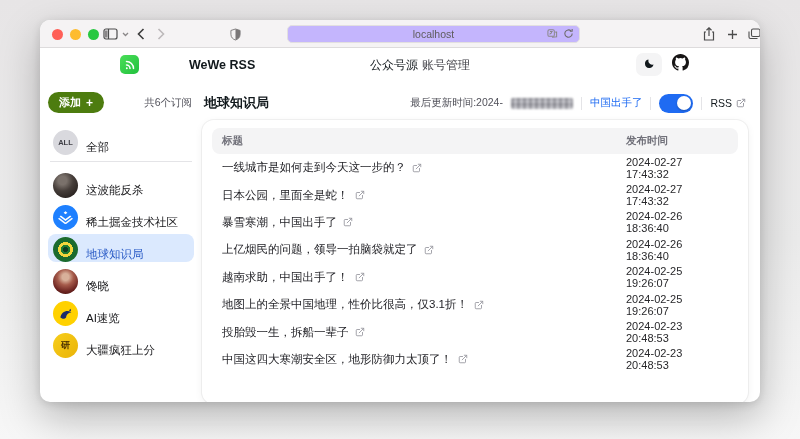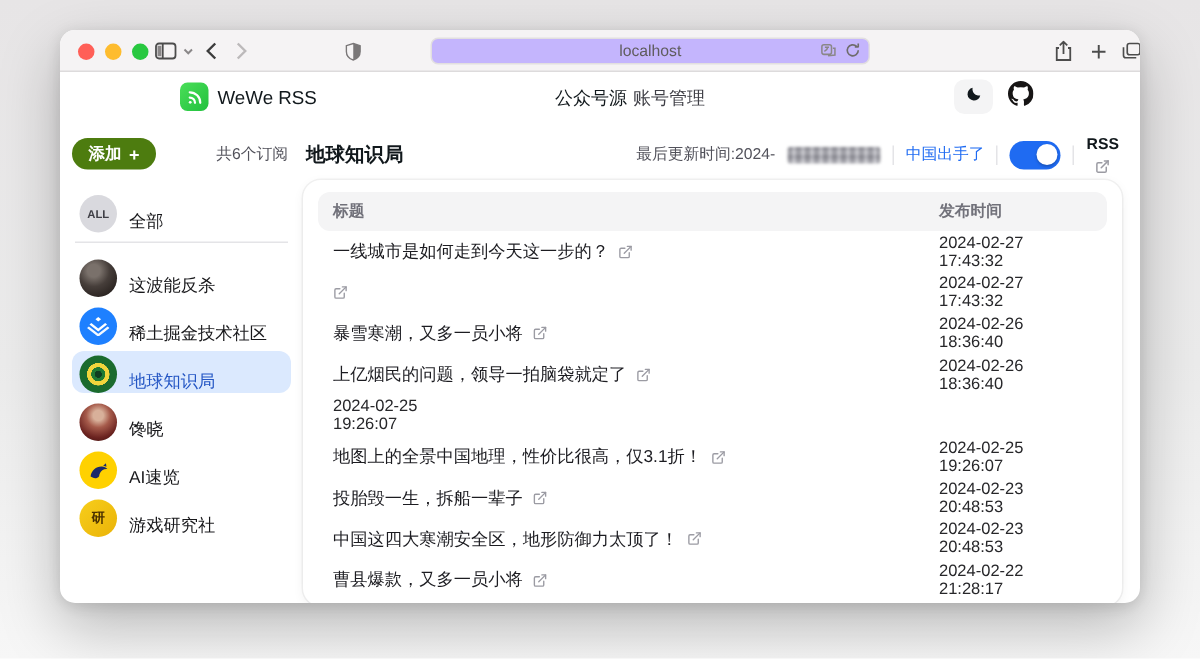"WeWe RSS" .brand-name { font-weight: 400 -> 700; margin-left: none -> 44px }
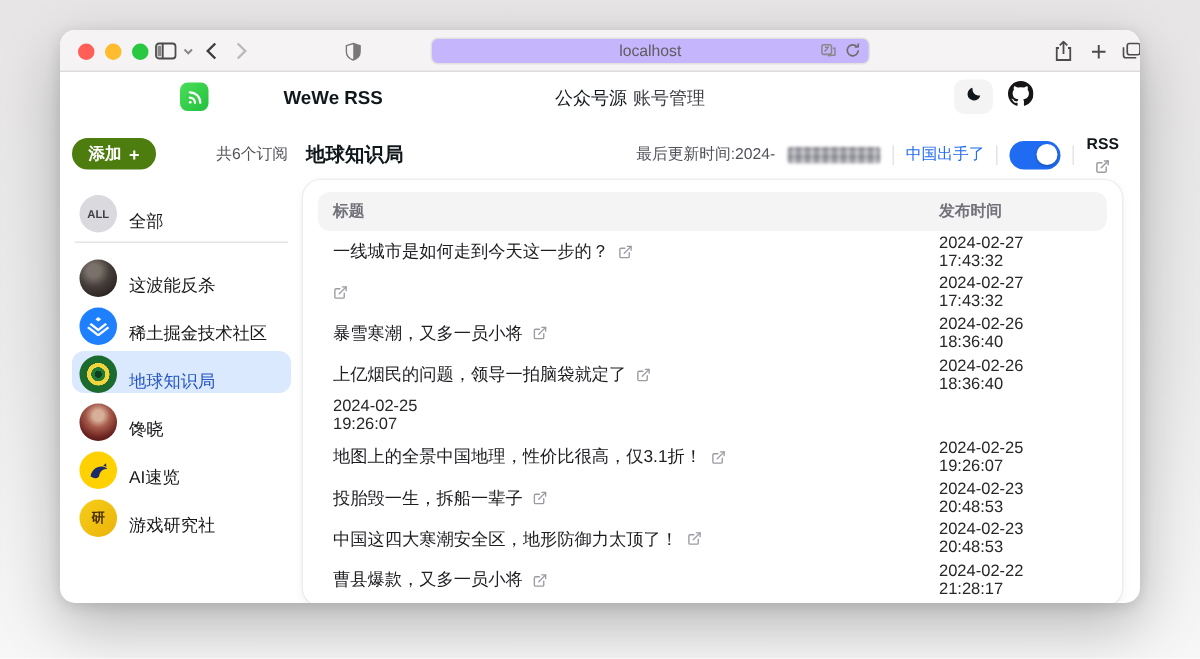"RSS" .rss-link { flex-direction: column -> none; font-weight: 700 -> 400 }
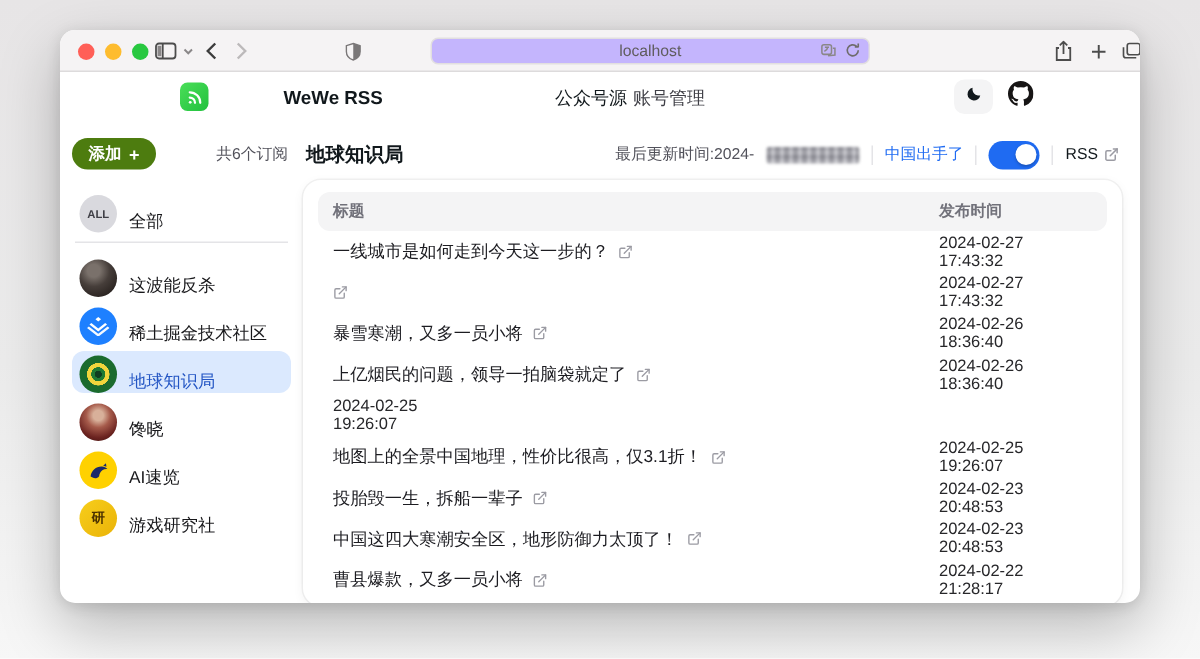"日本公园，里面全是蛇！" span { html: none -> <span>日本公园，里面全是蛇！</span> }
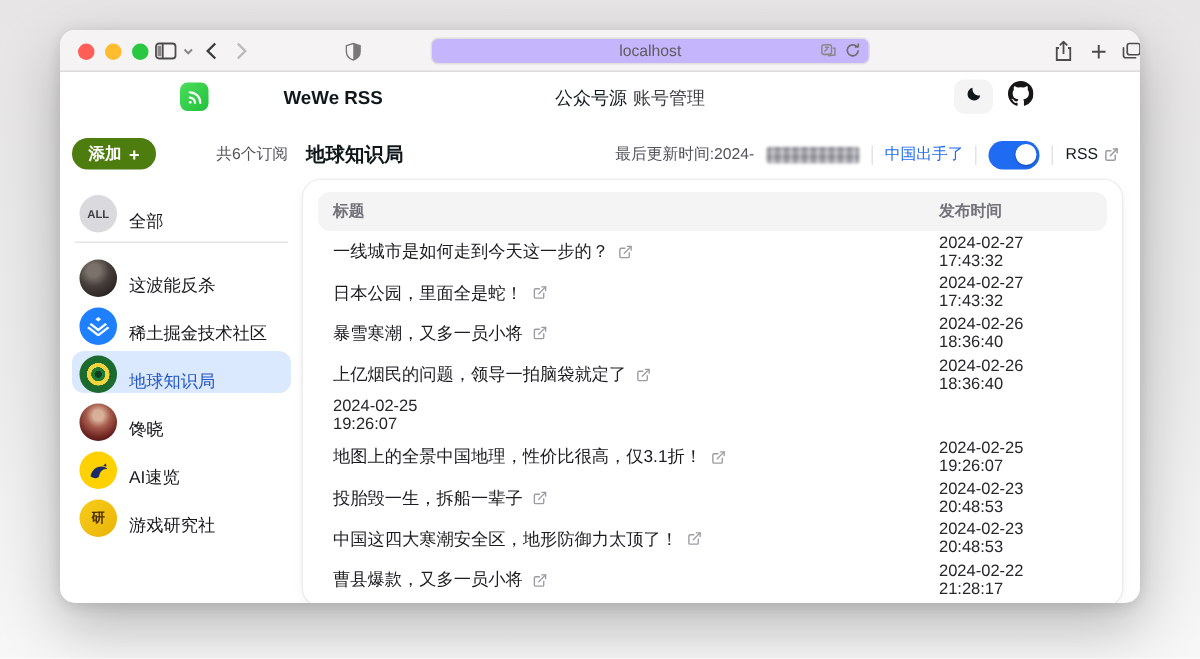"暴雪寒潮，又多一员小将" span { text: 又多一员小将 -> 中国出手了 }
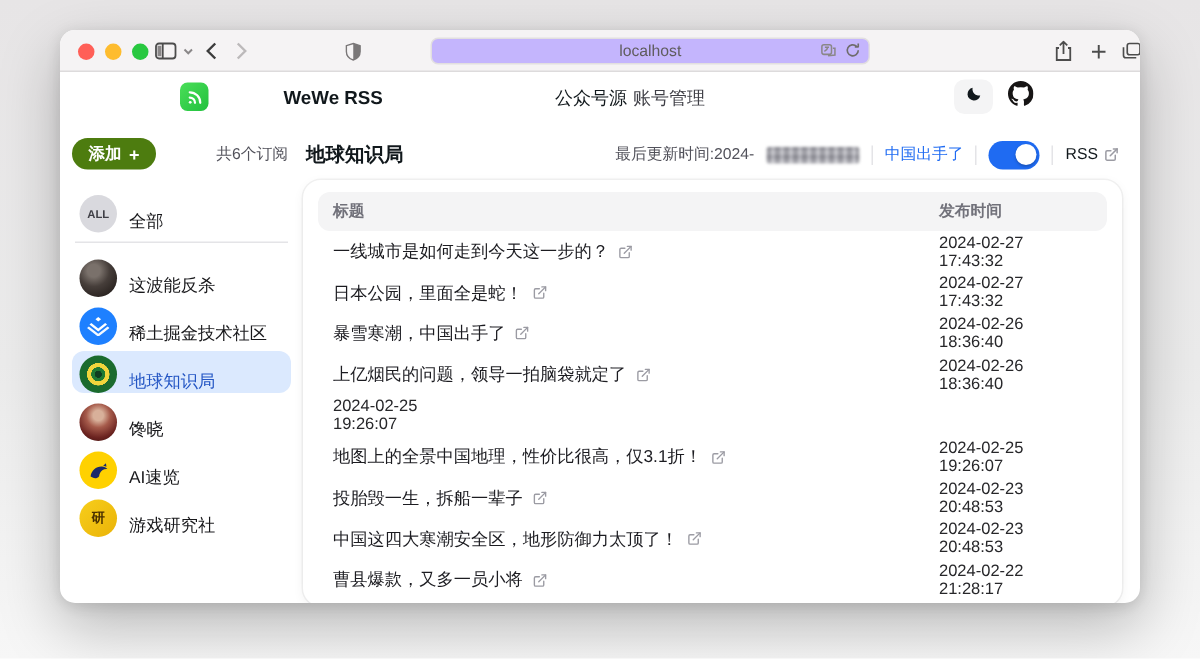"越南求助，中国出手了！" span.col-title { html: none -> <span> <span>越南求助，中国出手了！</span> <span> <svg> <path></path> <path></path> <path></path> </svg> </span> </span> }
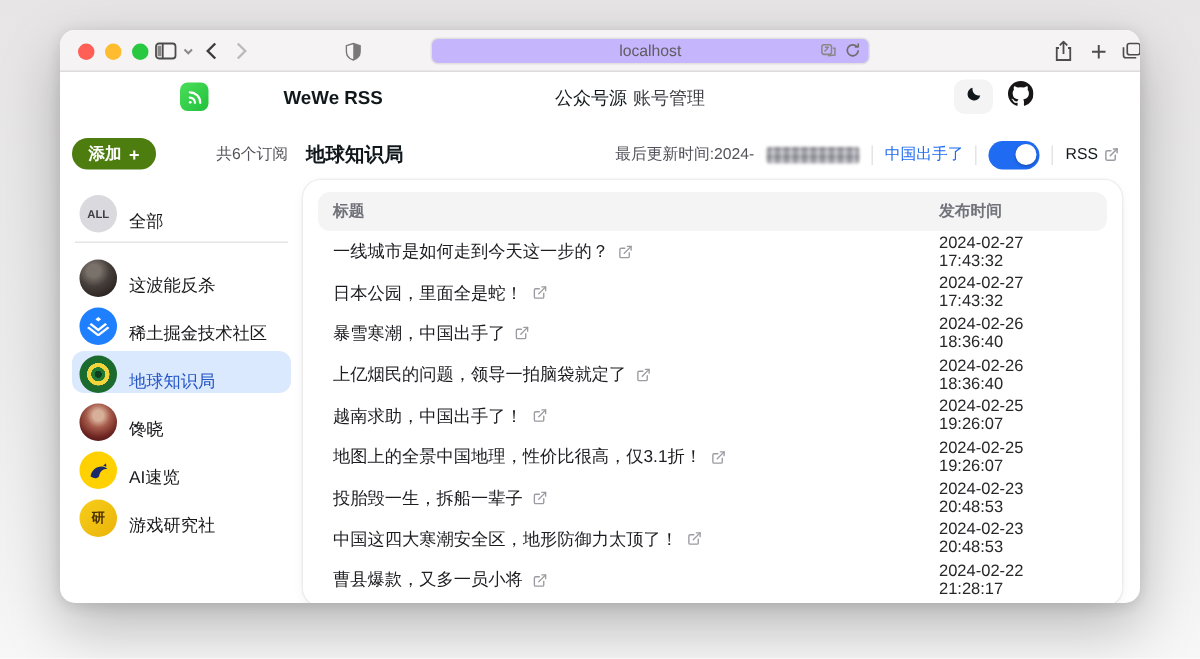"游戏研究社" span { text: 游戏研究社 -> 大疆疯狂上分 }
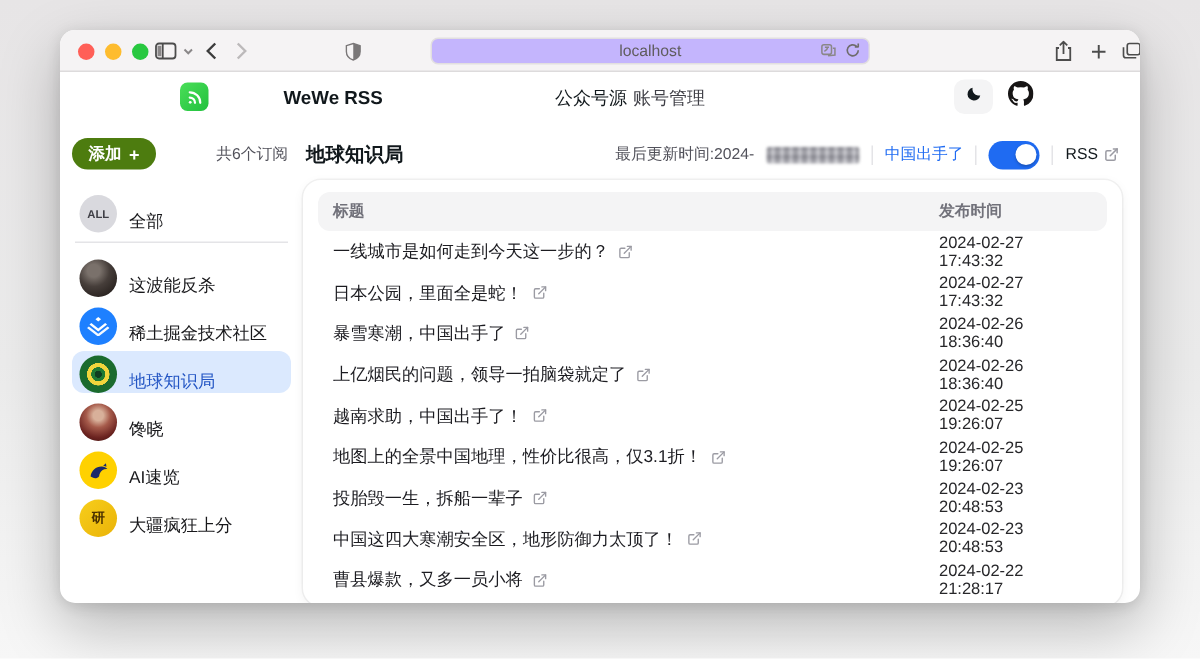"曹县爆款，又多一员小将" div.trow { html: <div> <span> <span>曹县爆款，又多一员小将</span> <span> <svg> <path></path> <path></path> <path></path> </svg> </span> </span> <span>2024-02-22 21:28:17</span> </div> -> none }
